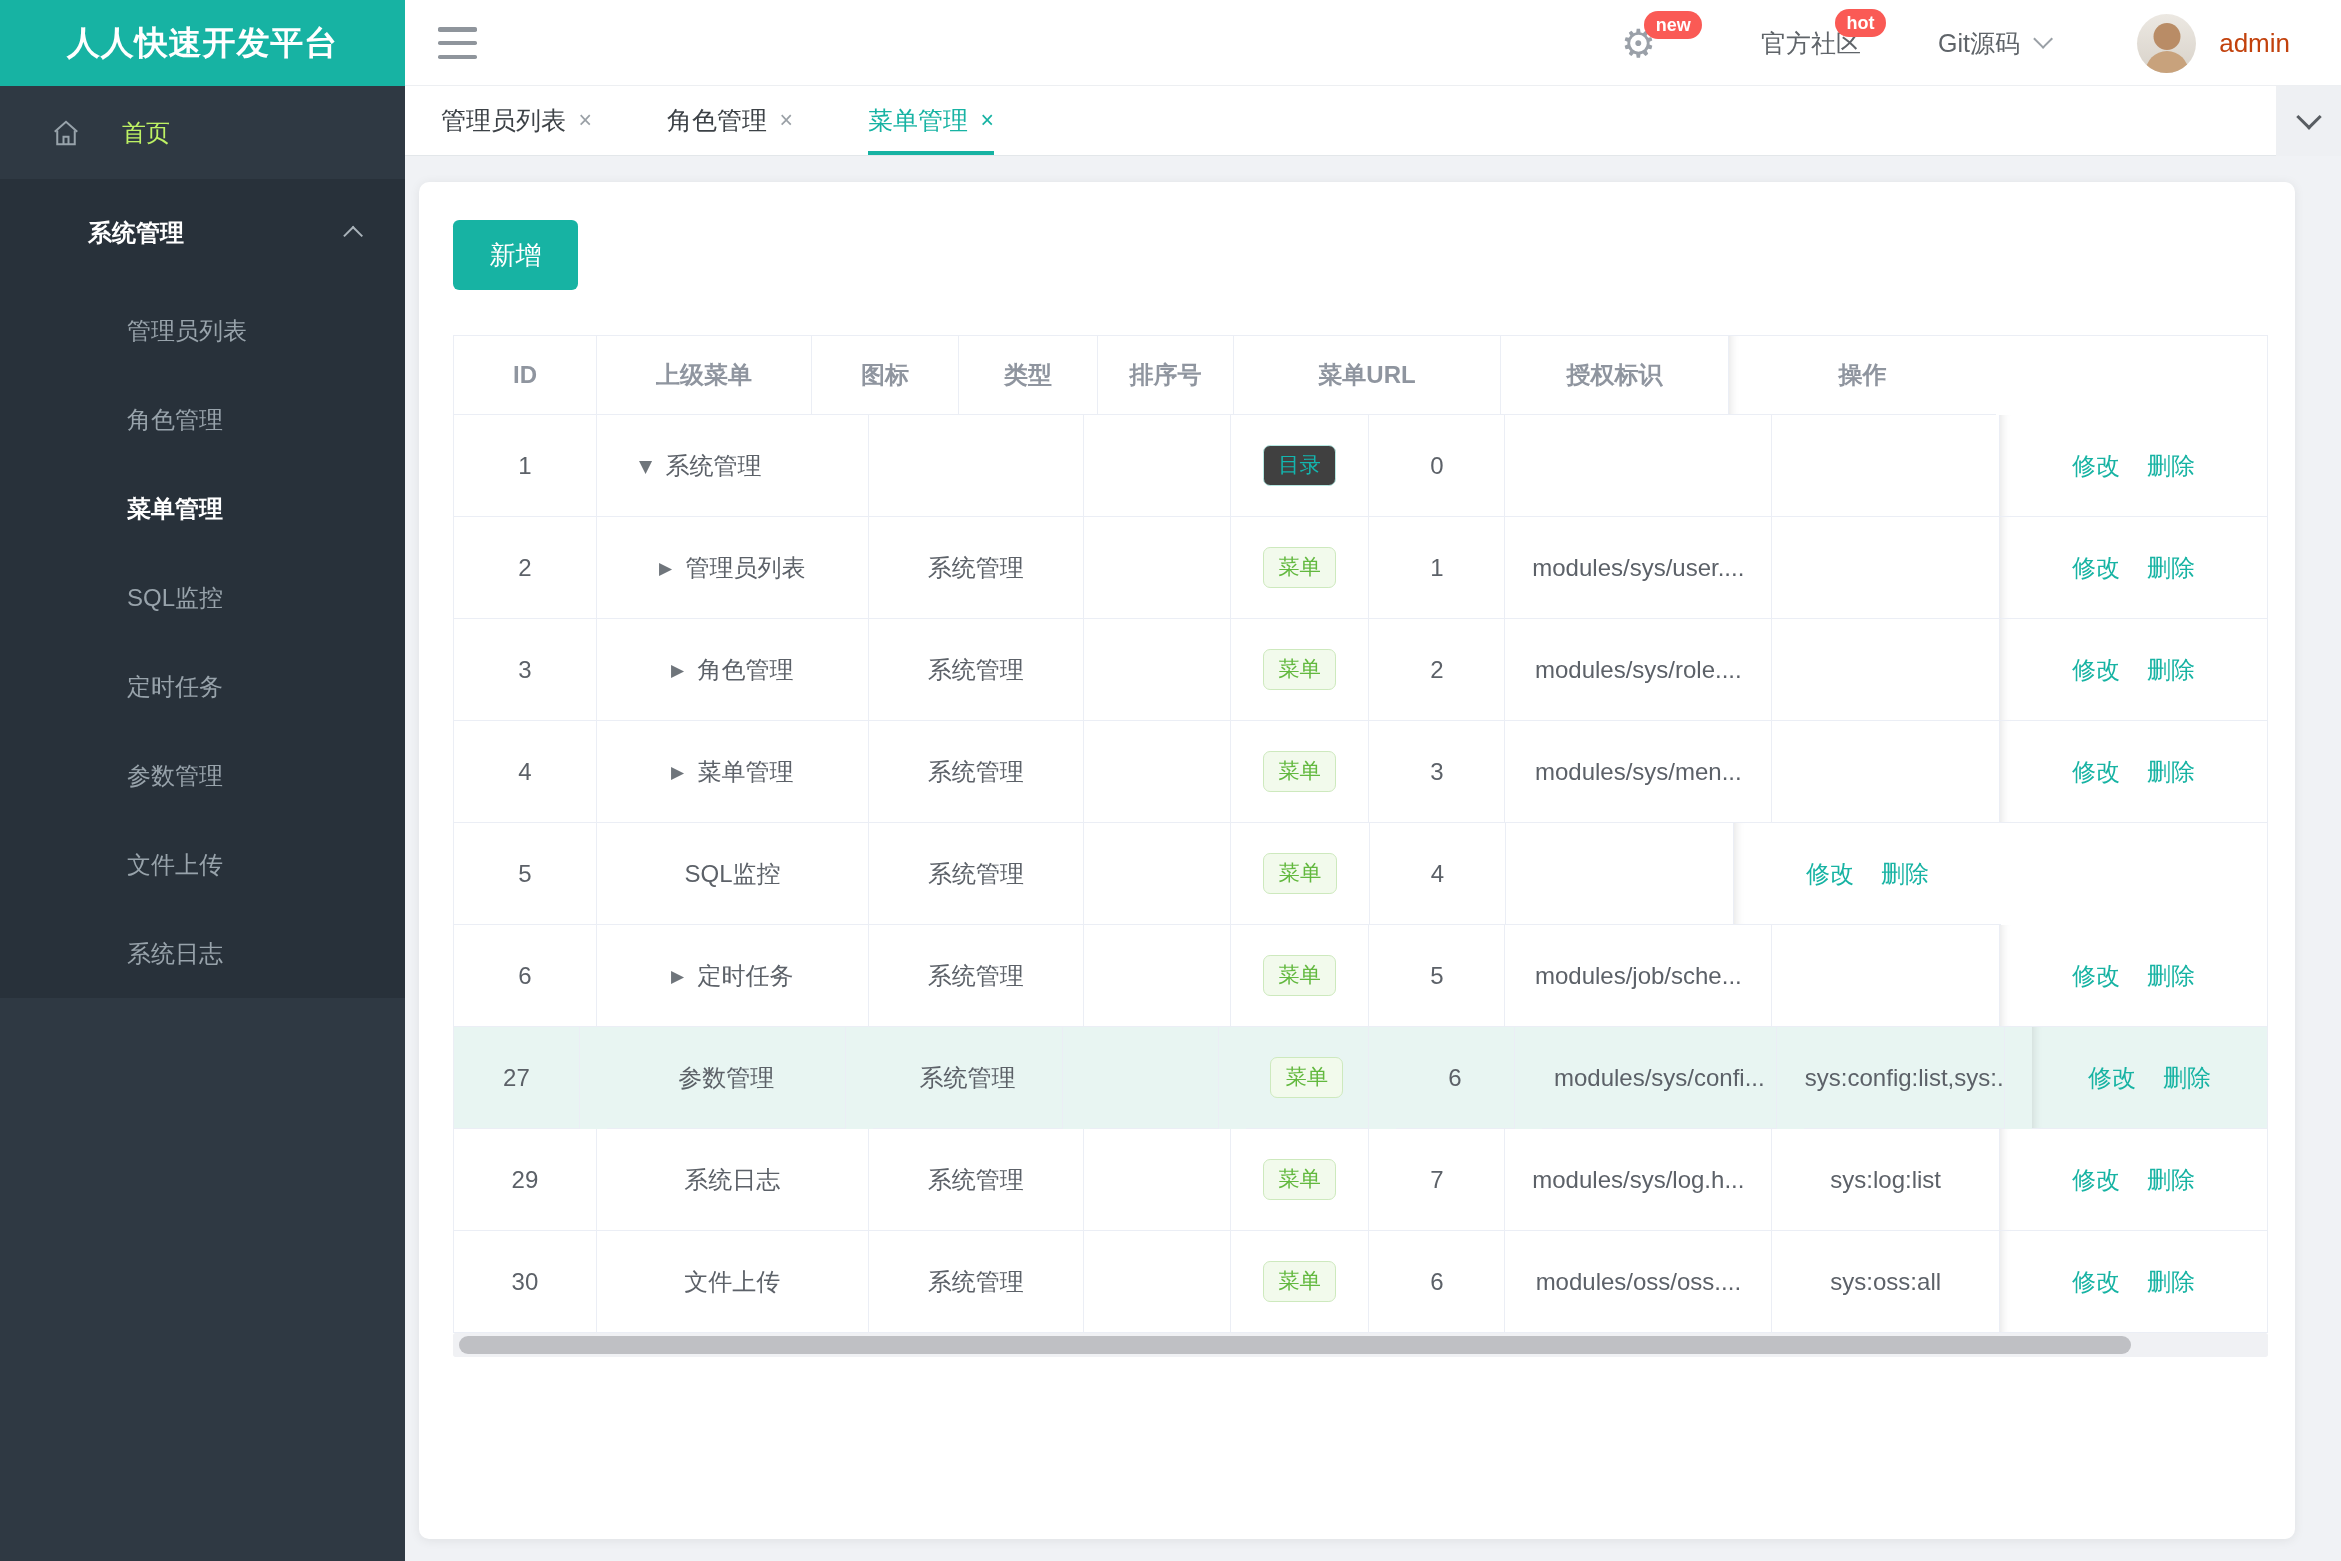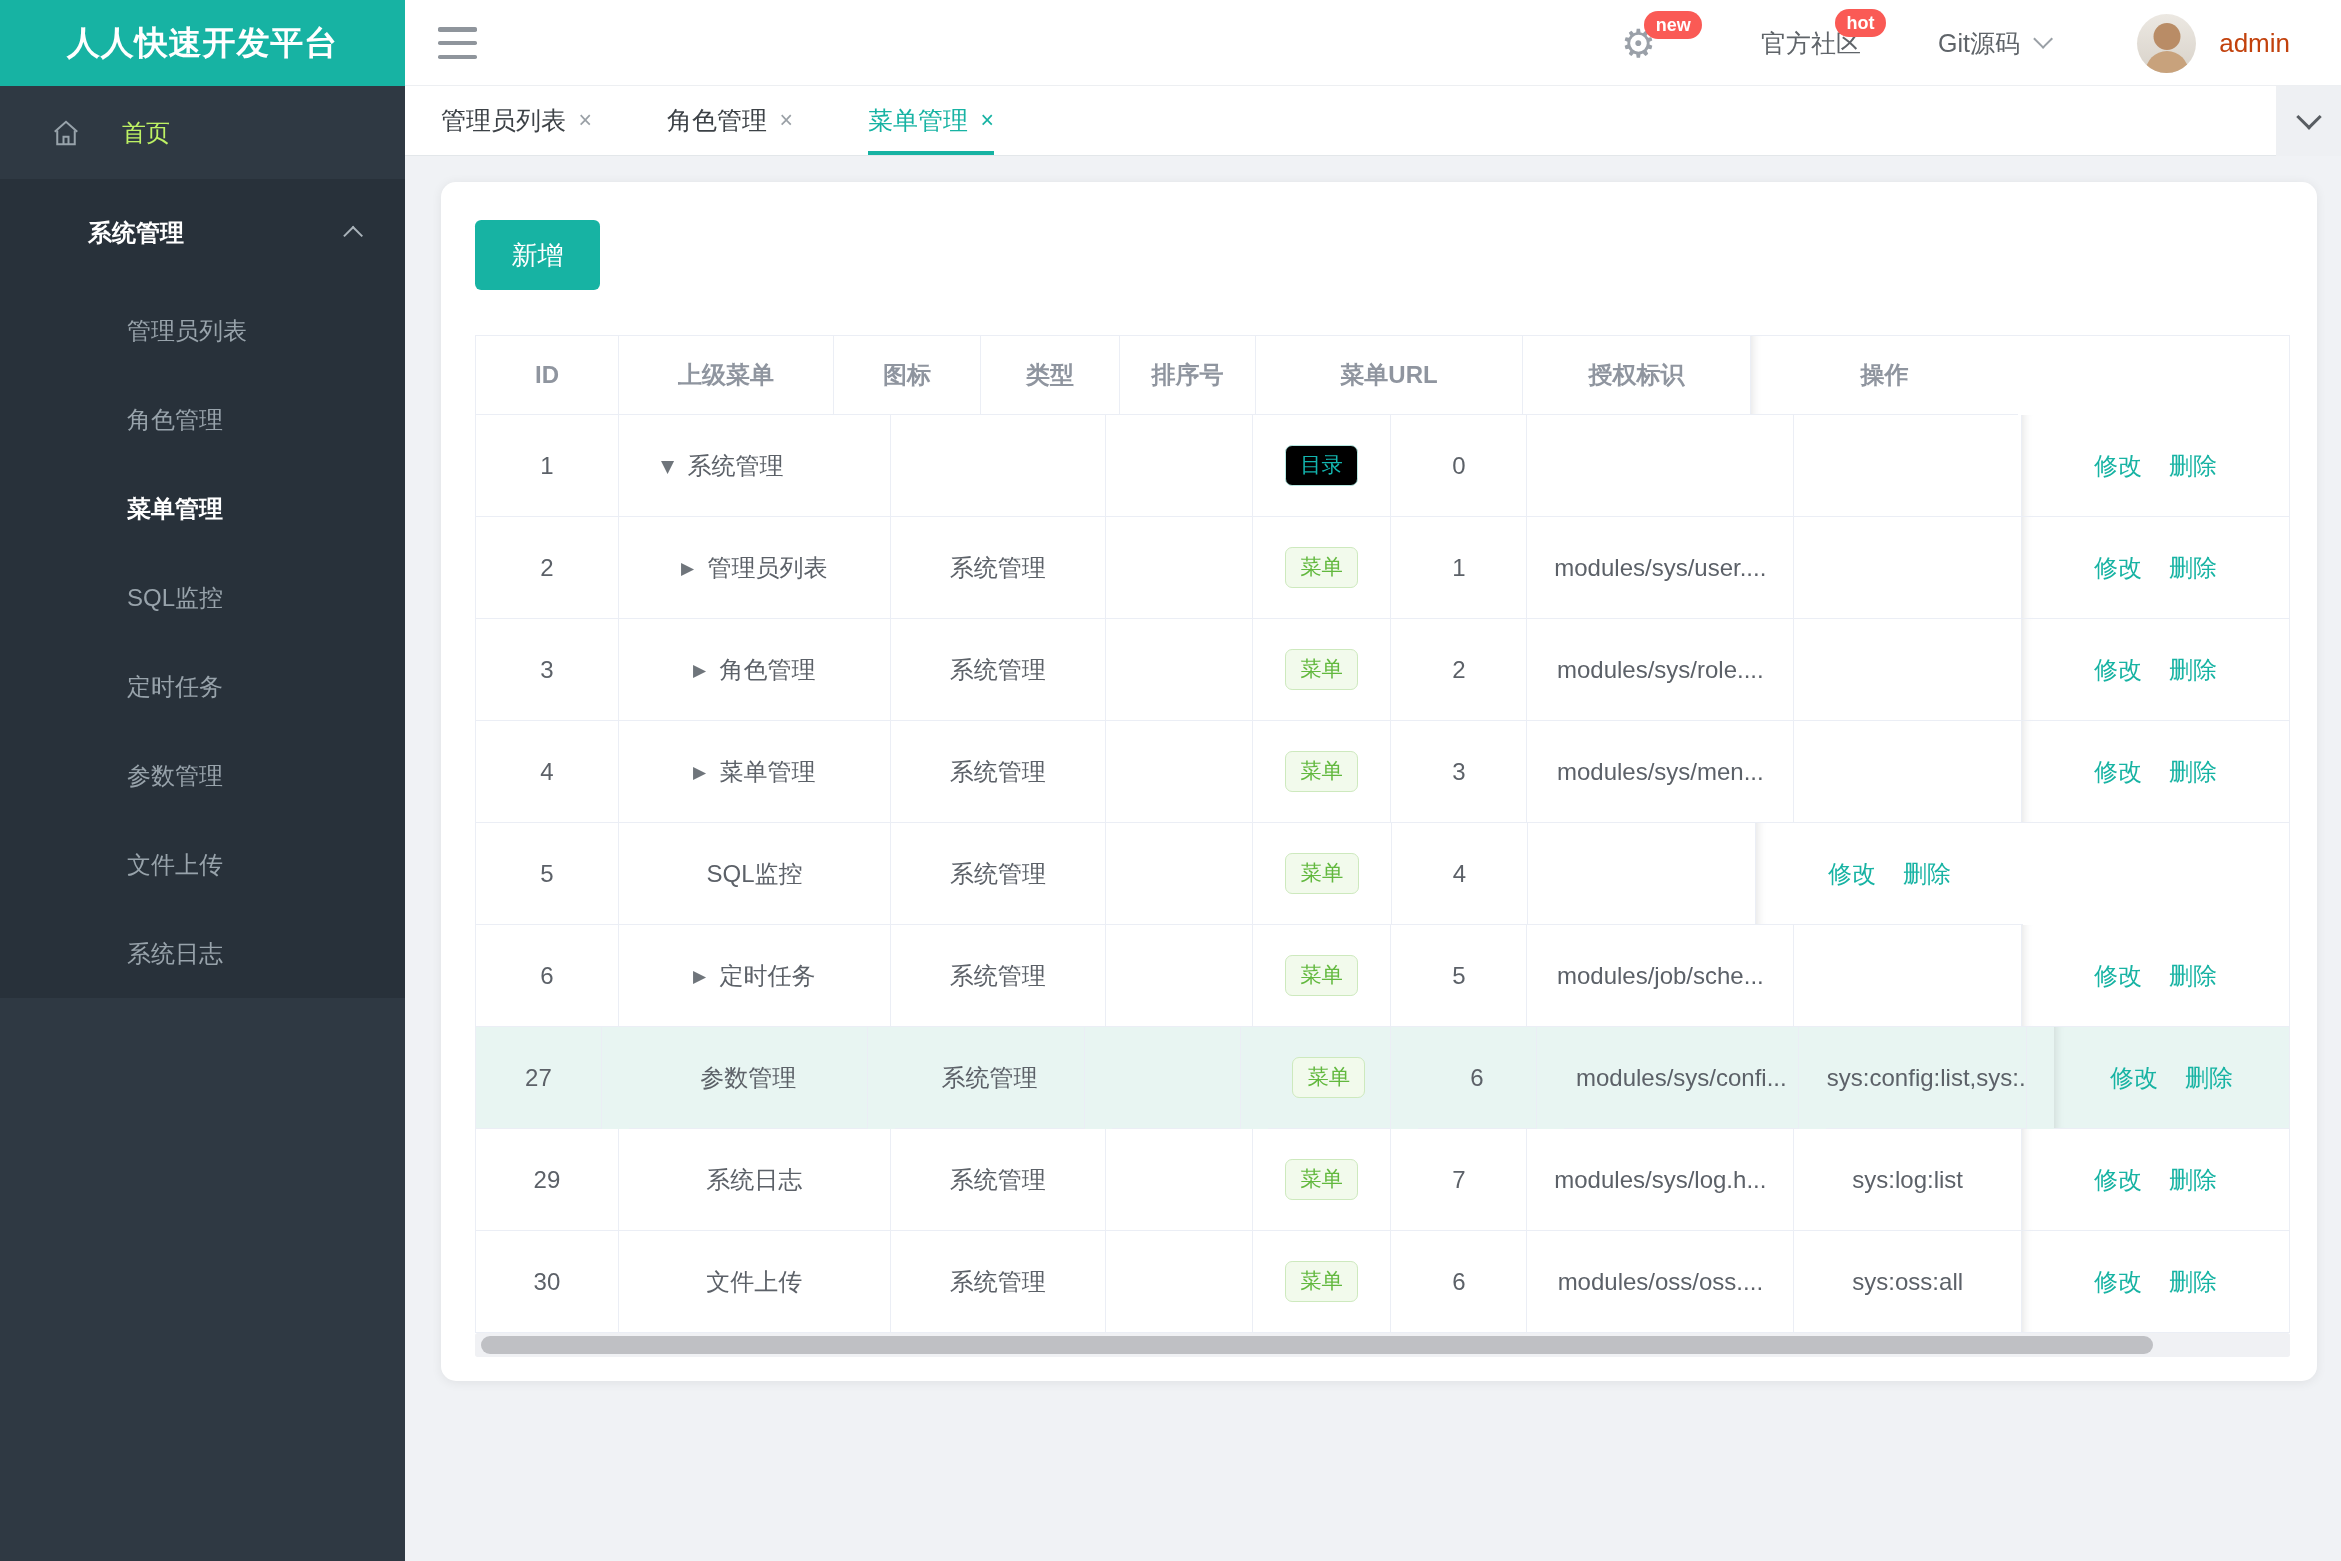"新增" .card { border-radius: 15px -> 10px; height: 1199px -> 1357px; left: 36px -> 14px }
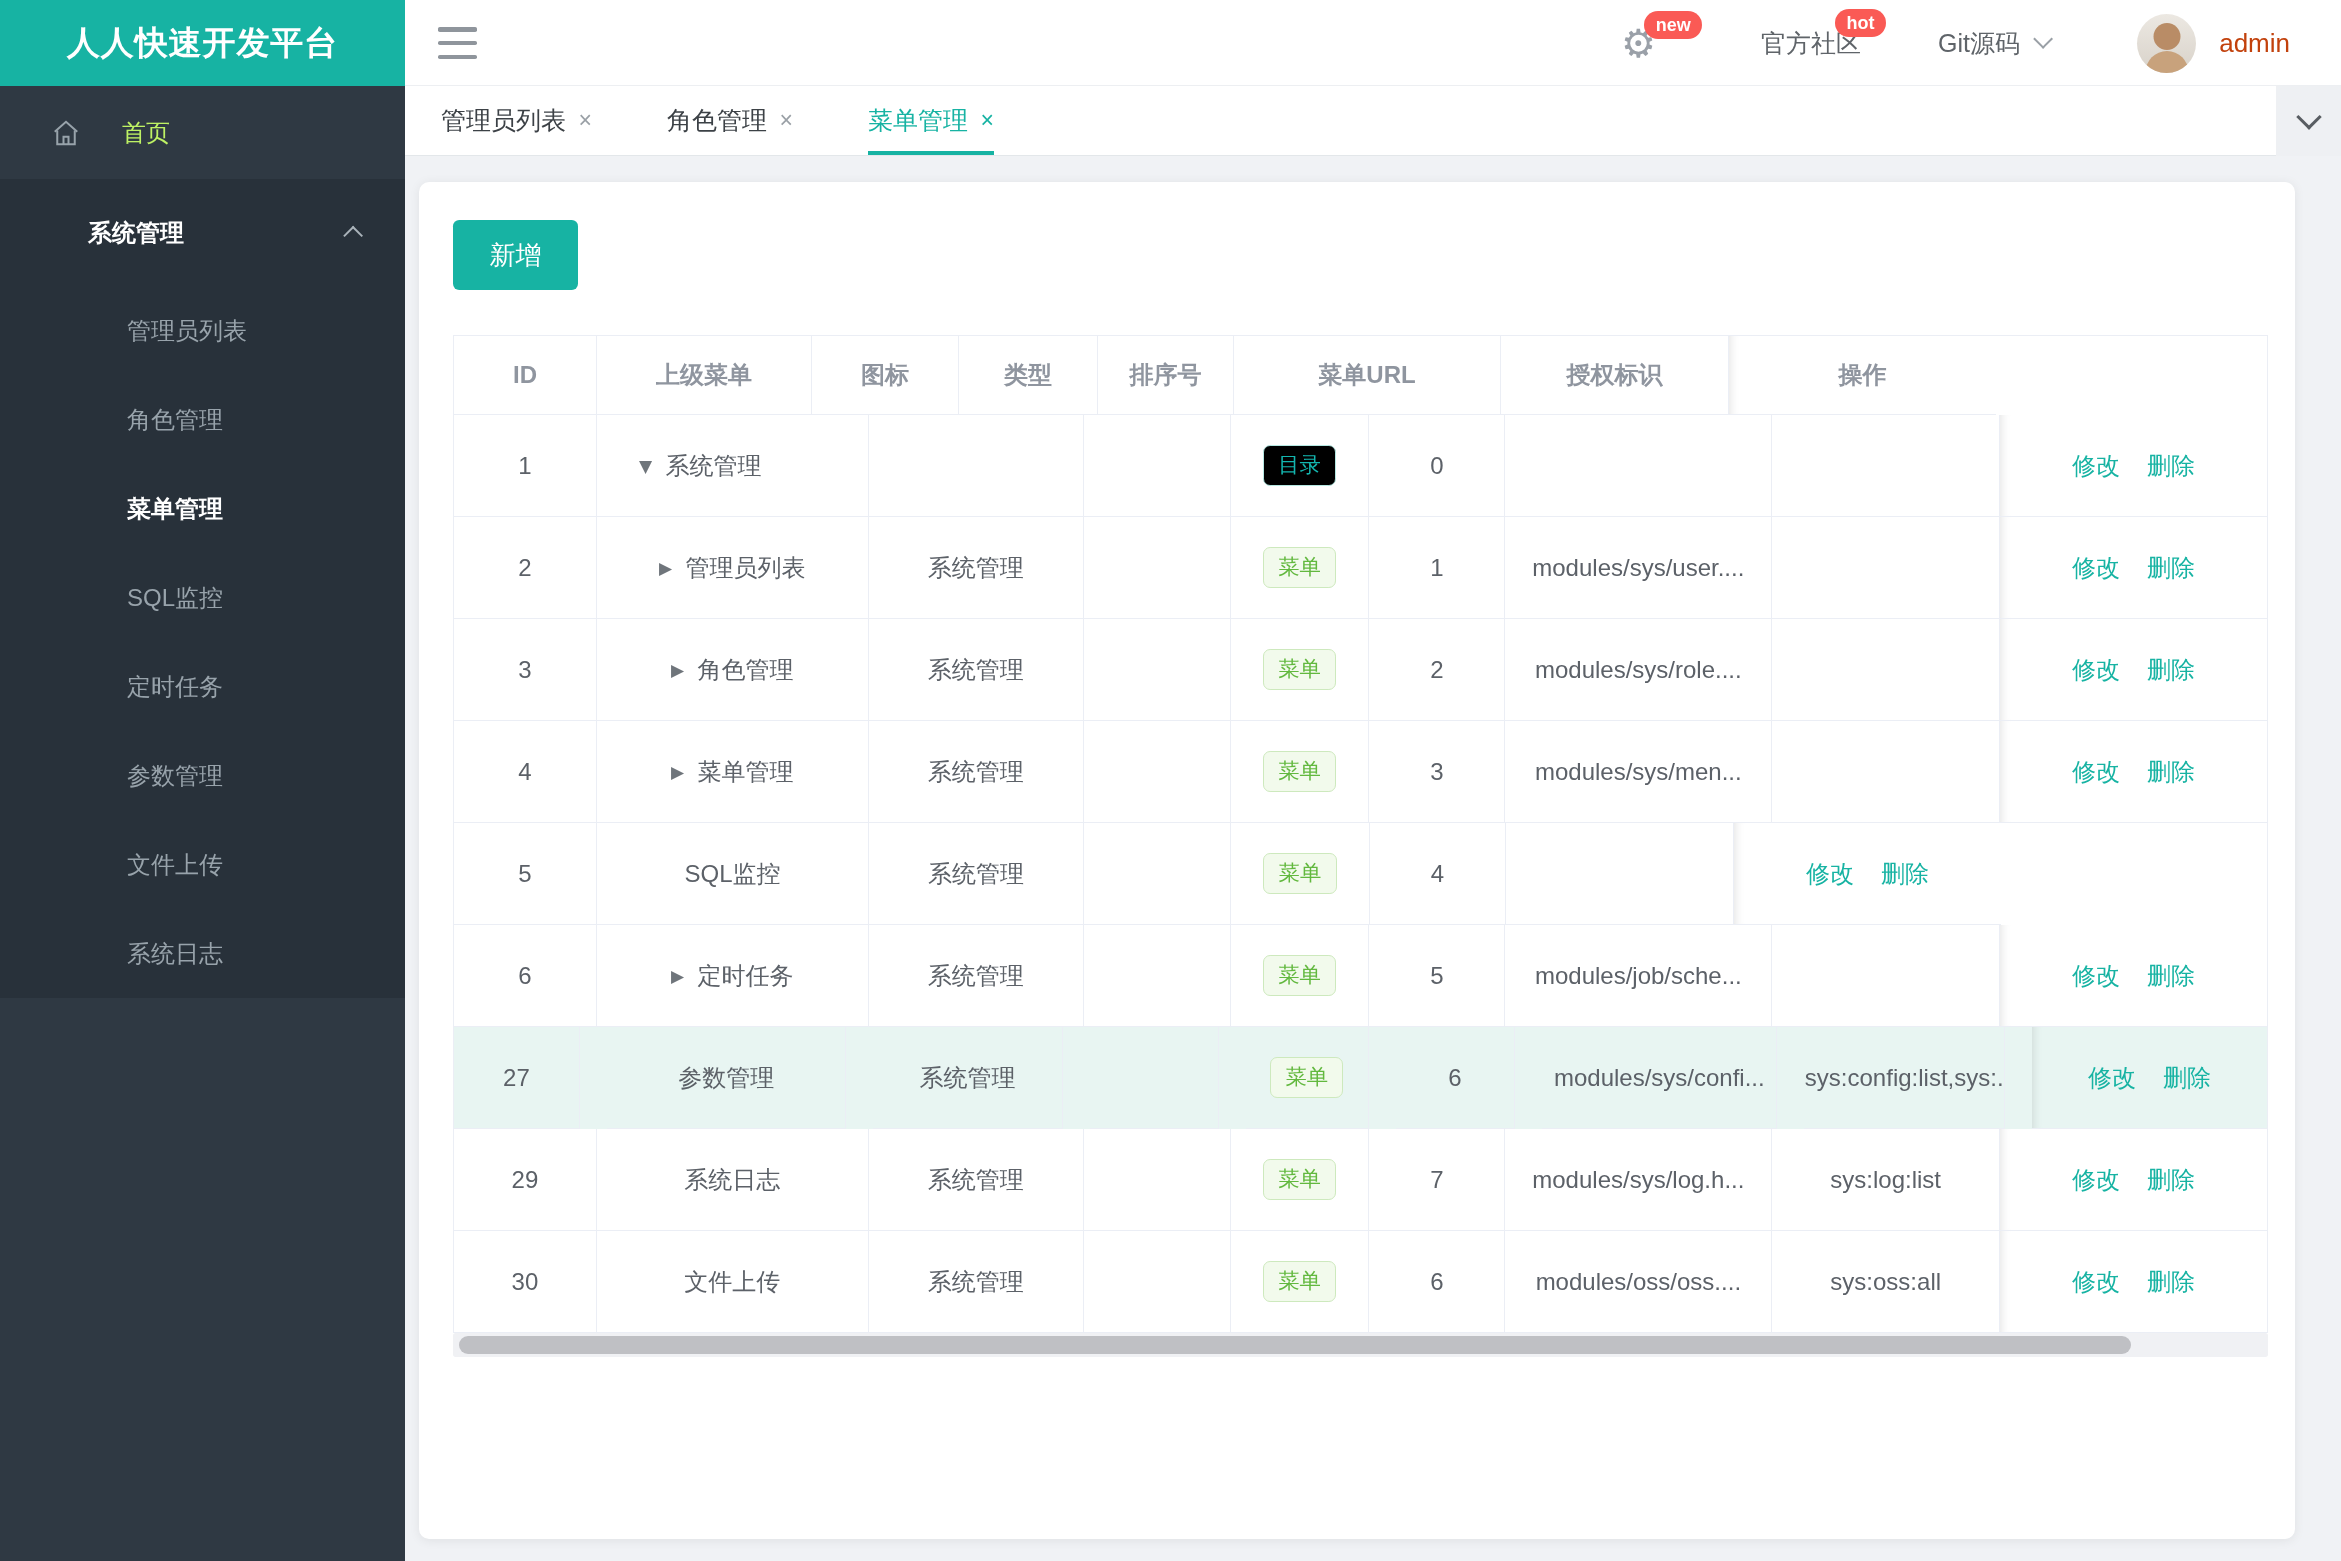"目录" .tag[data-type="dir"] { background: #000000 -> #404040 }
